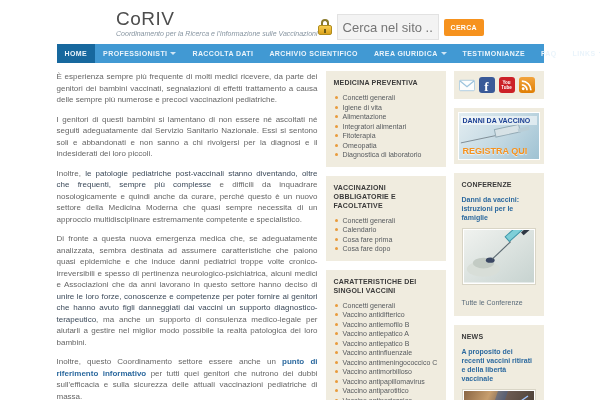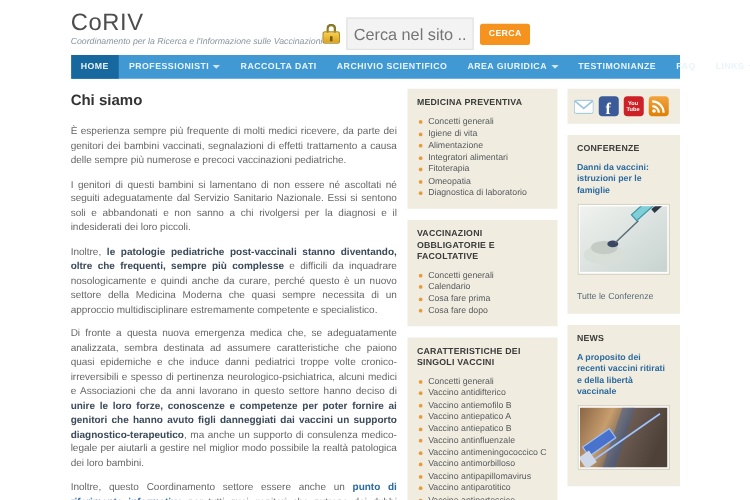"CoRIV" header { justify-content: flex-start -> center }
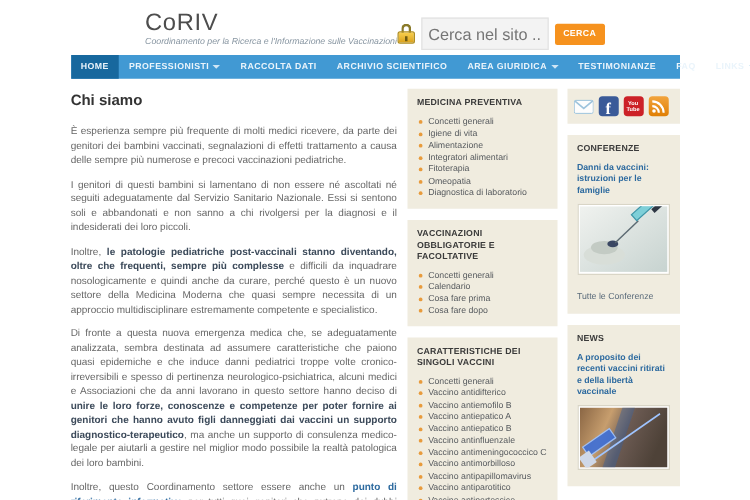"Chi siamo" h1 { html: <h1>Chi siamo</h1> -> none }
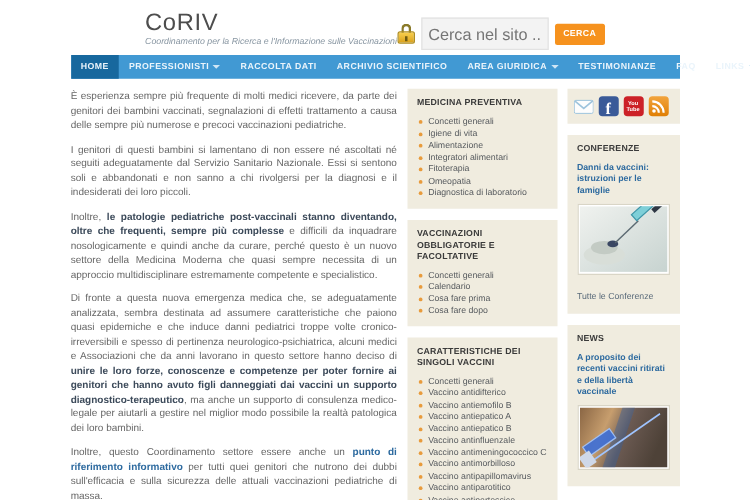"REGISTRA QUI" div.box { html: none -> <div> <div> <svg> <line></line> <rect></rect> <rect></rect> </svg> <div>DANNI DA VACCINO</div> <div>REGISTRA QUI</div> </div> </div> }
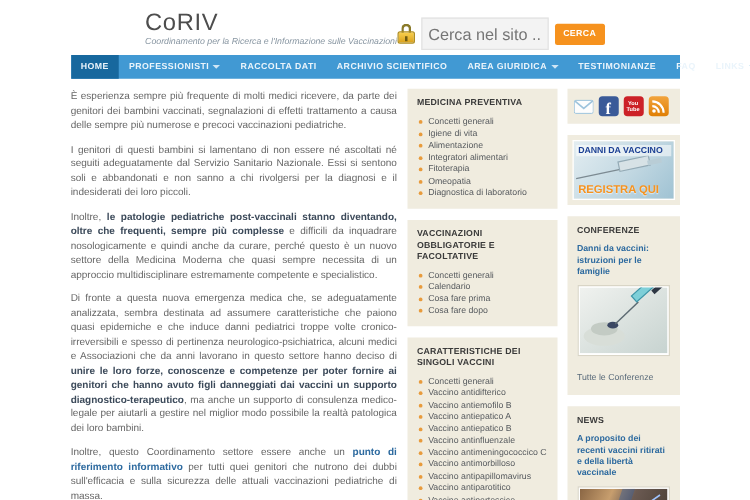"le patologie pediatriche post-vaccinali" .seg-b { font-weight: bold -> normal }
